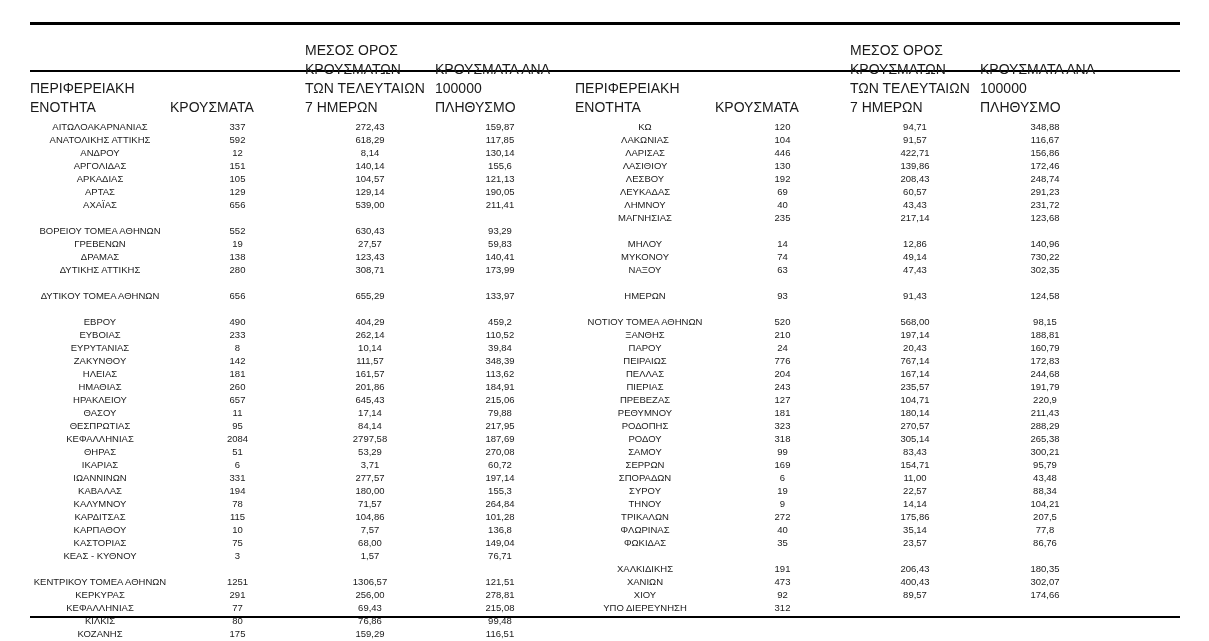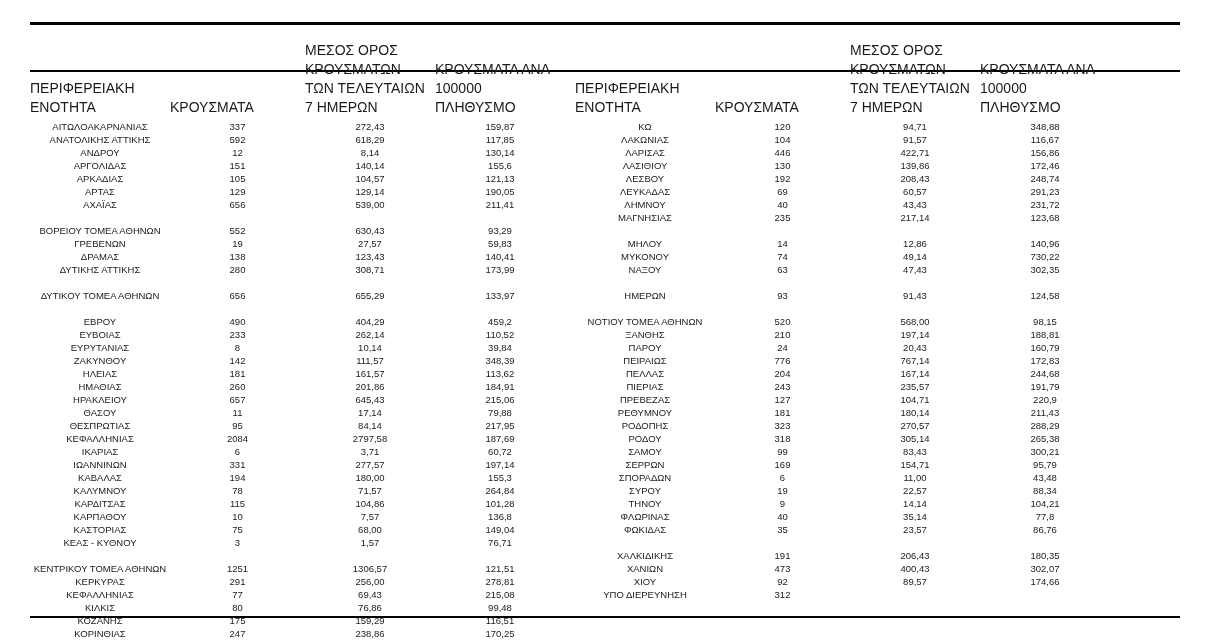"ΘΗΡΑΣ" tr { html: none -> <tr> <td>ΘΗΡΑΣ</td> <td>51</td> <td>53,29</td> <td>270,08</td> </tr> }
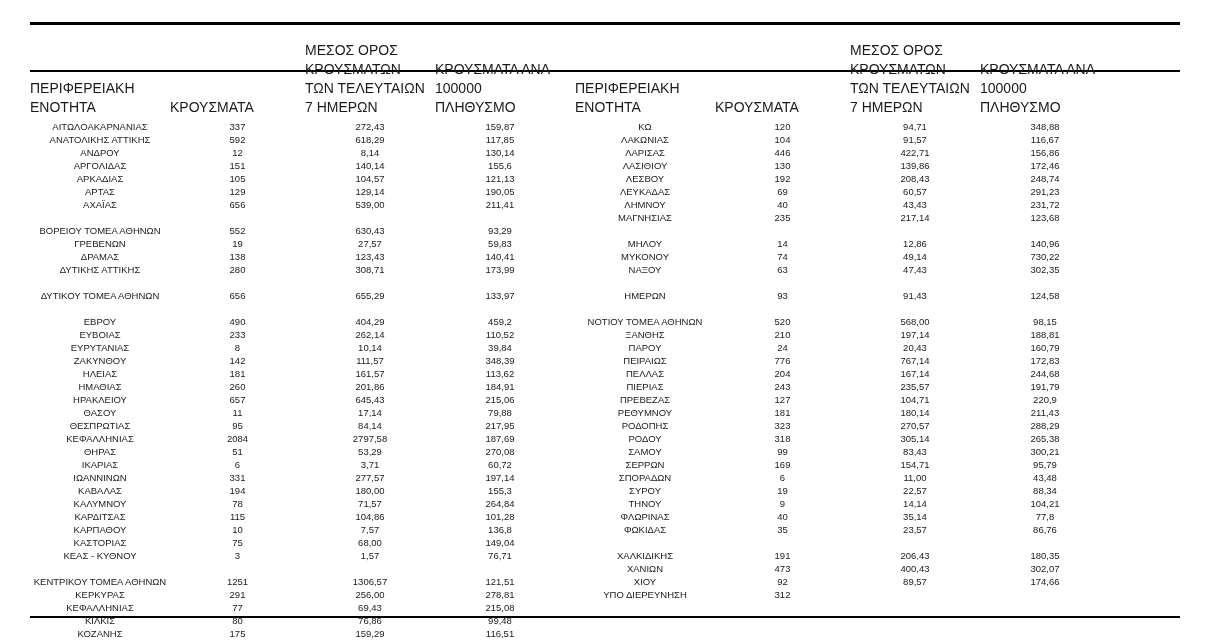"ΤΡΙΚΑΛΩΝ" tr { html: none -> <tr> <td>ΤΡΙΚΑΛΩΝ</td> <td>272</td> <td>175,86</td> <td>207,5</td> </tr> }
